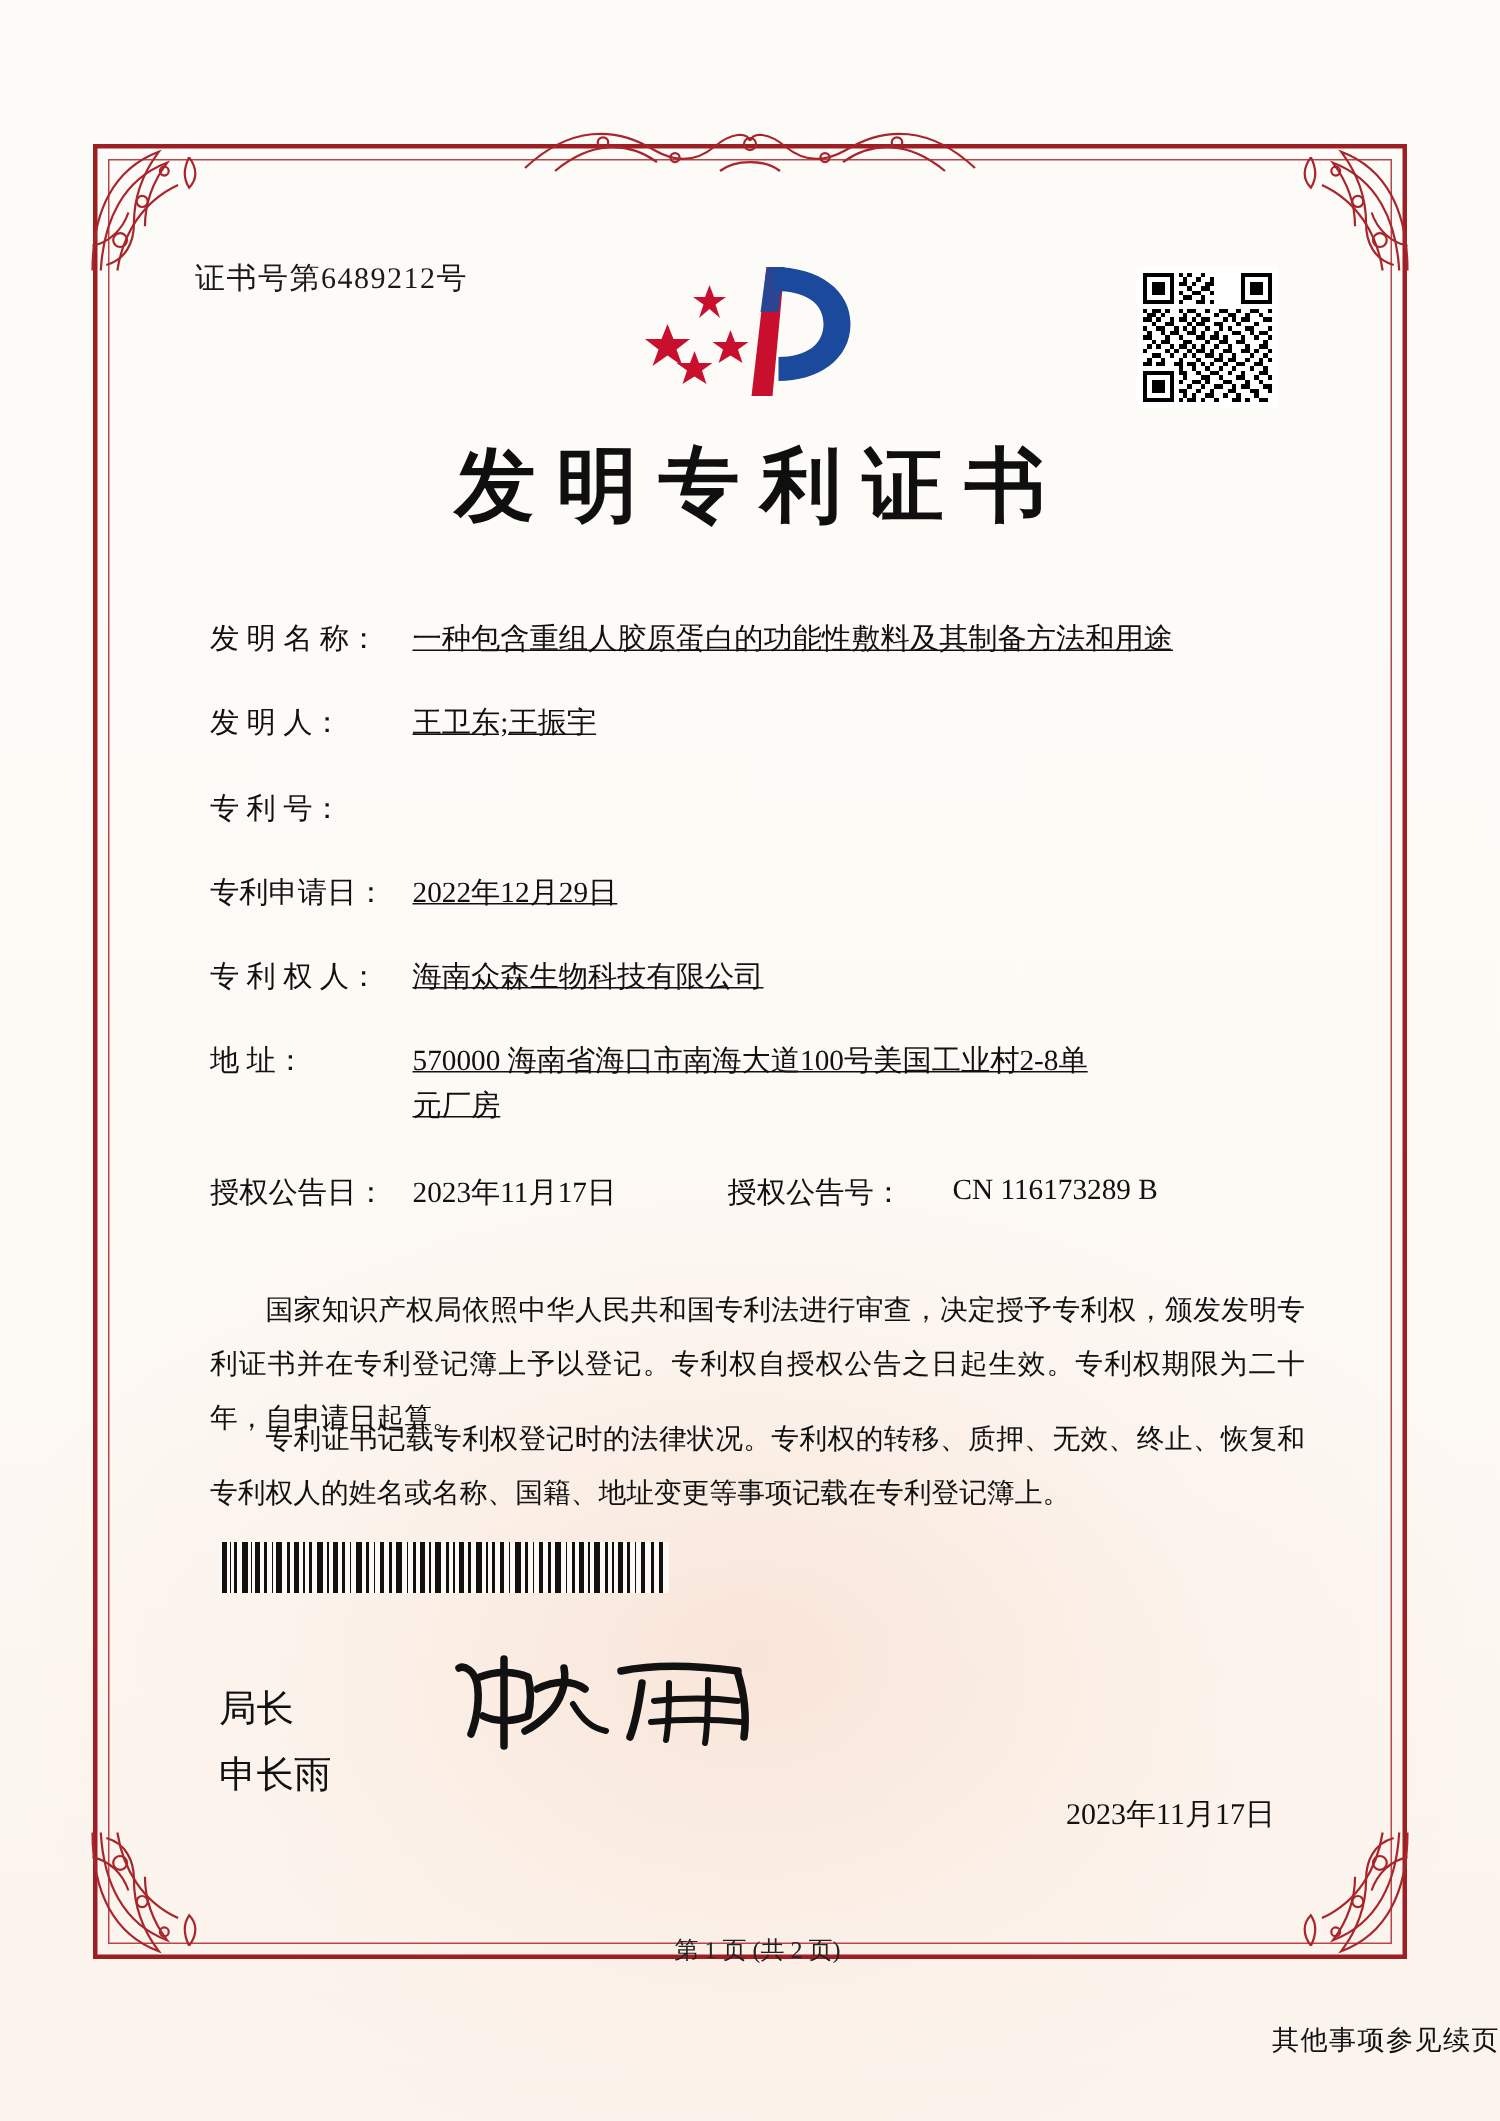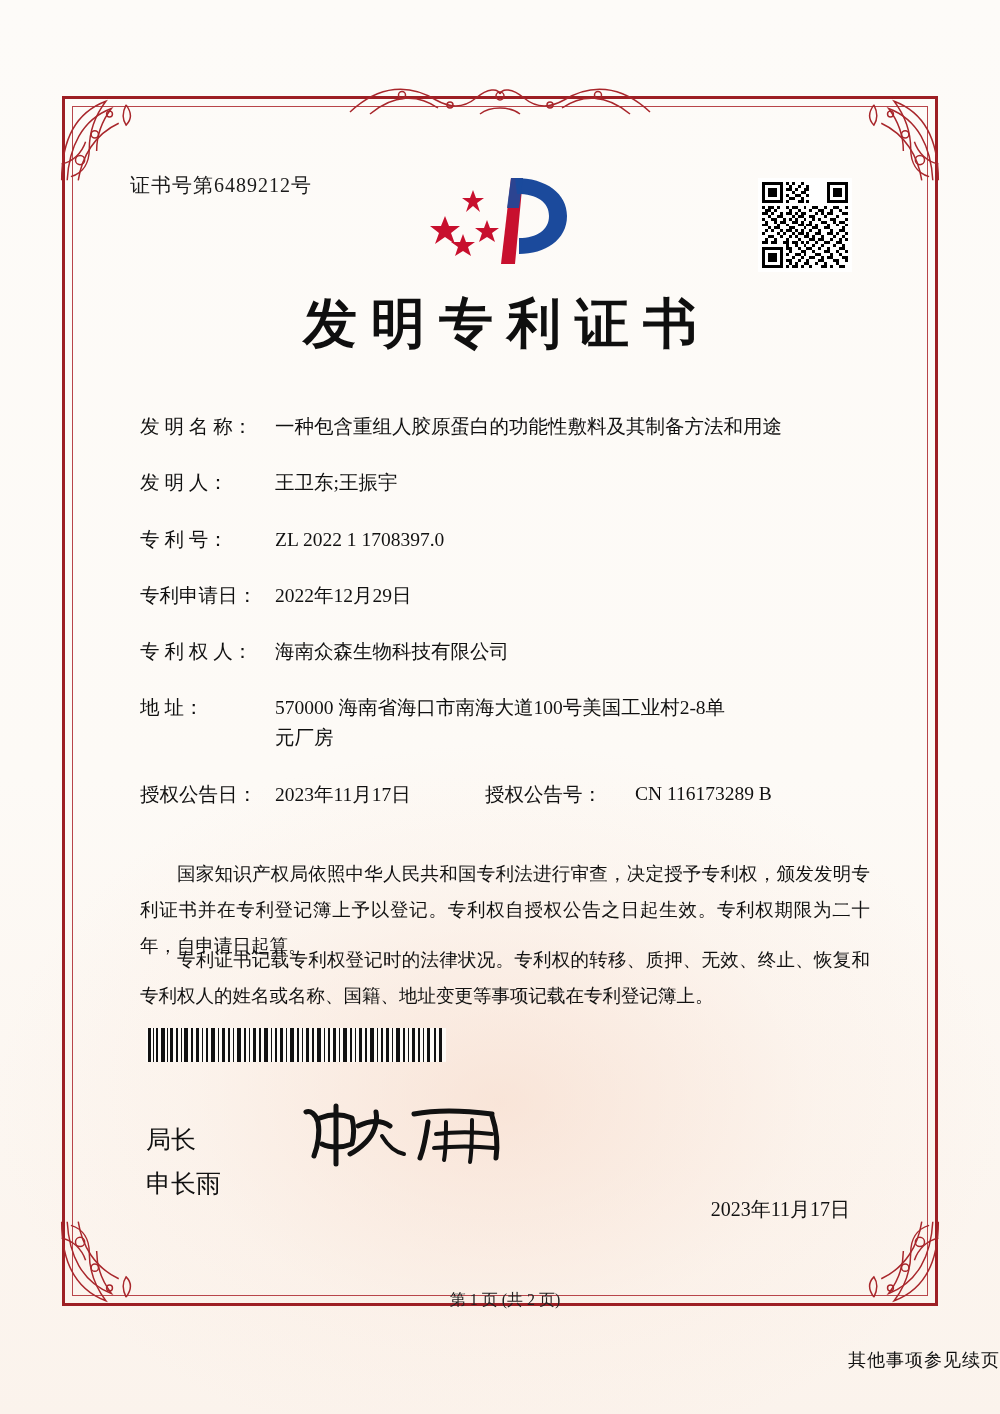"一种包含重组人胶原蛋白的功能性敷料及其制备方法和用途" .fvalue { text-decoration: none -> underline }
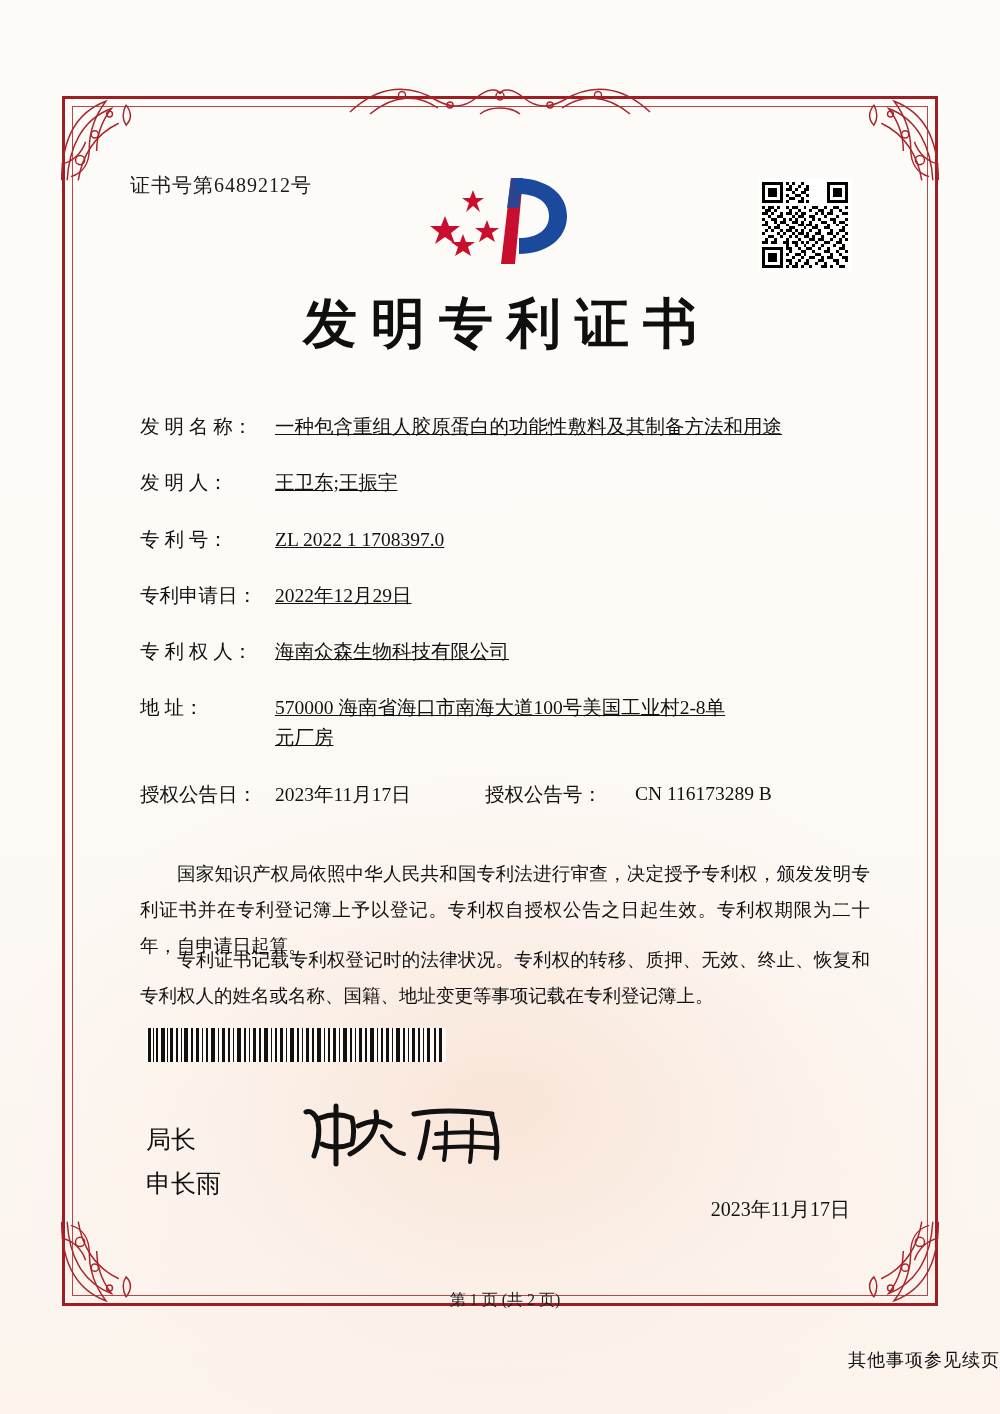"ZL 2022 1 1708397.0" div.fvalue { html: <div>ZL 2022 1 1708397.0</div> -> none }
